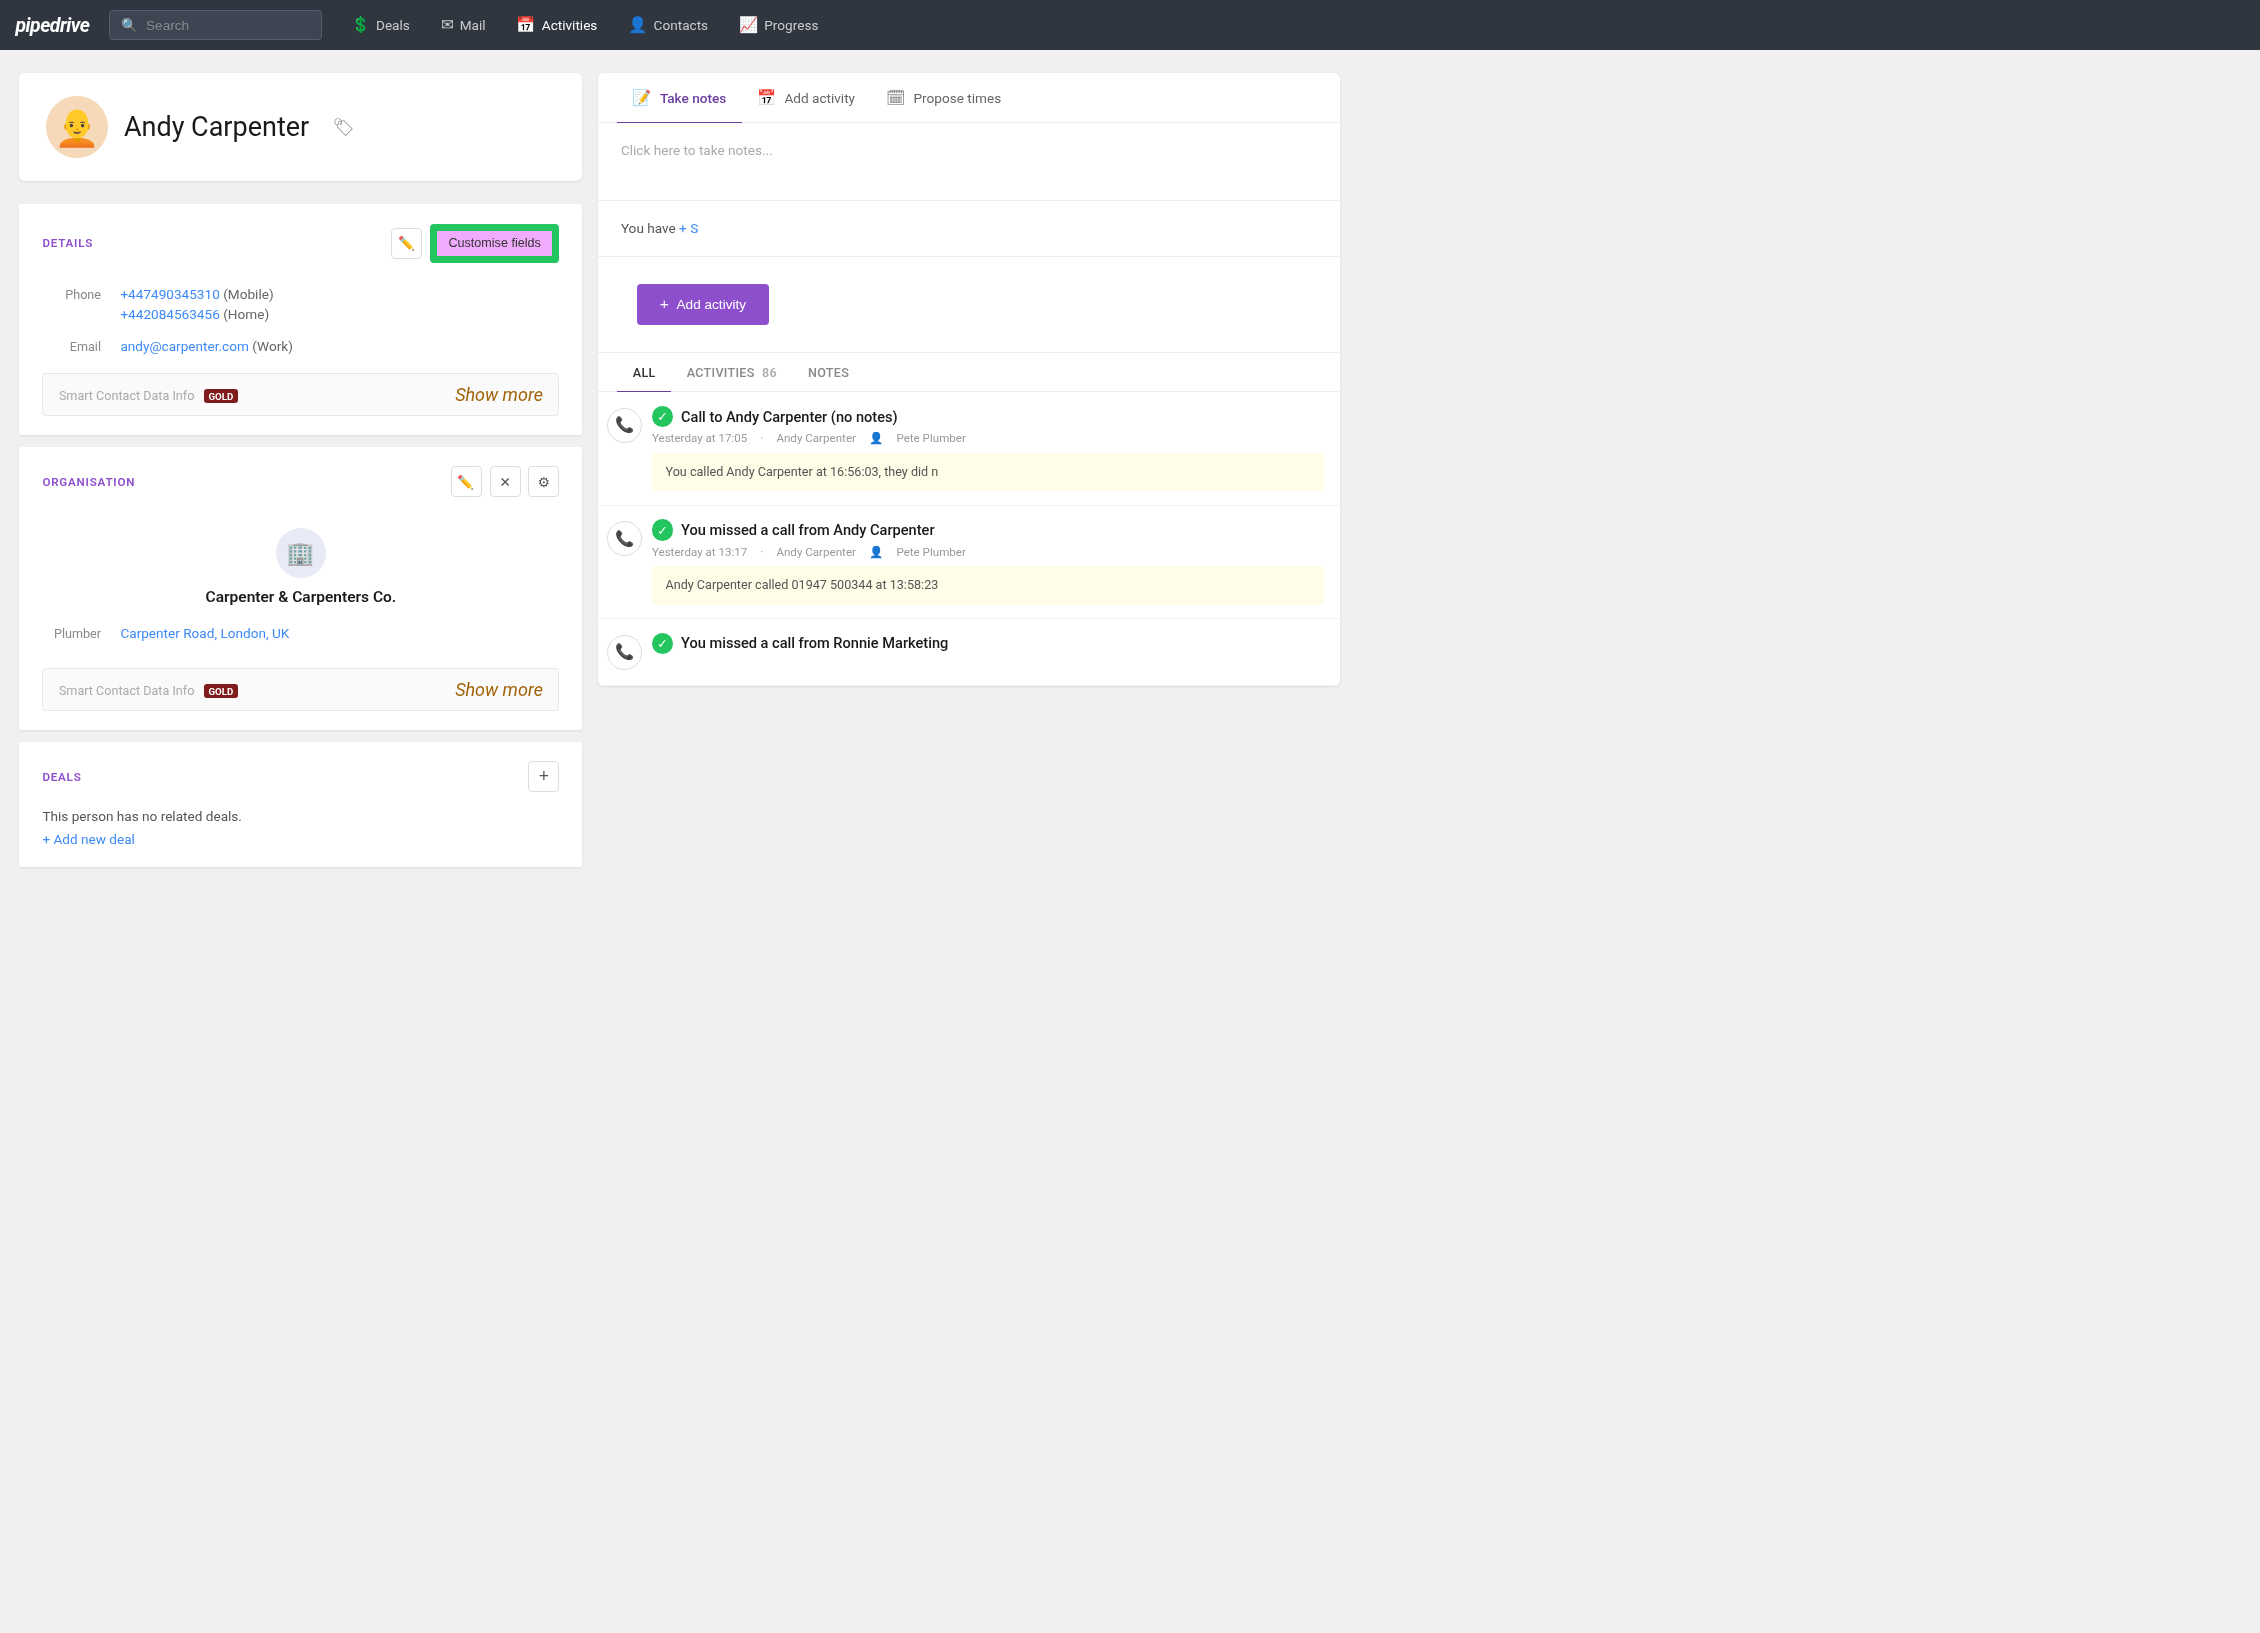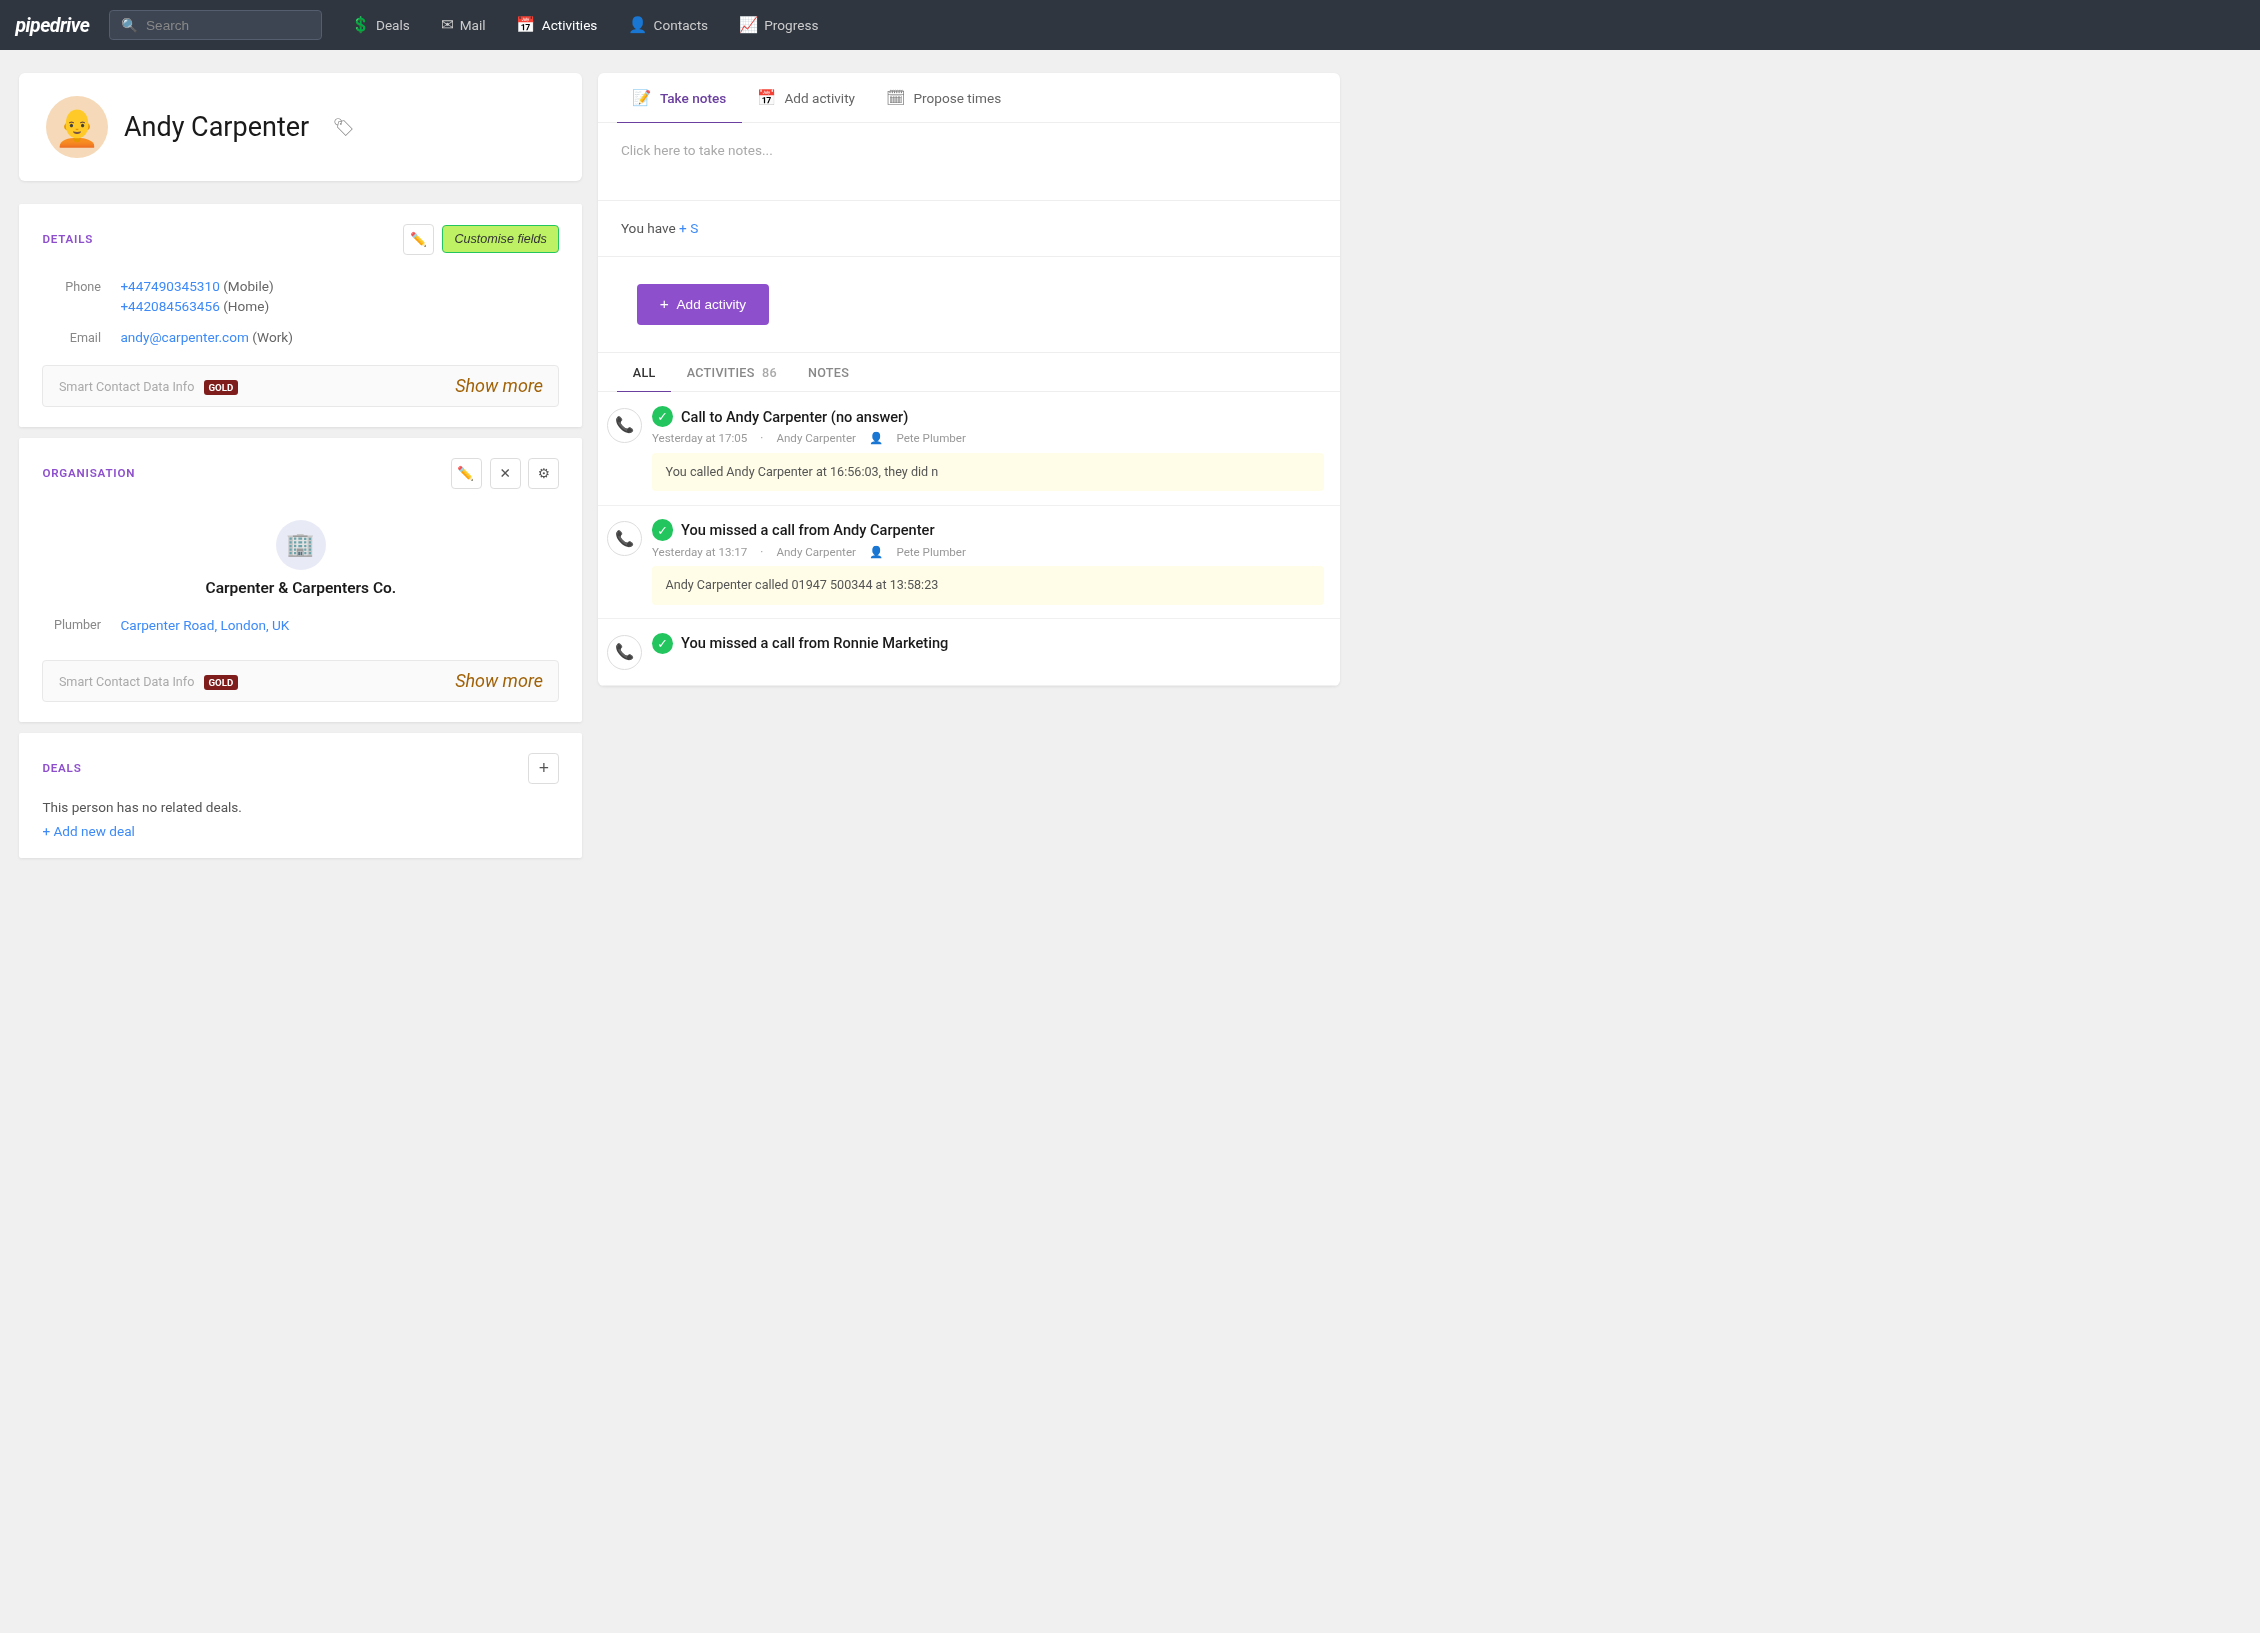"Customise fields" .btn-text { background: #bef264 -> #f0abfc; border: 1px solid #22c55e -> 7px solid #22c55e; font-style: italic -> none }
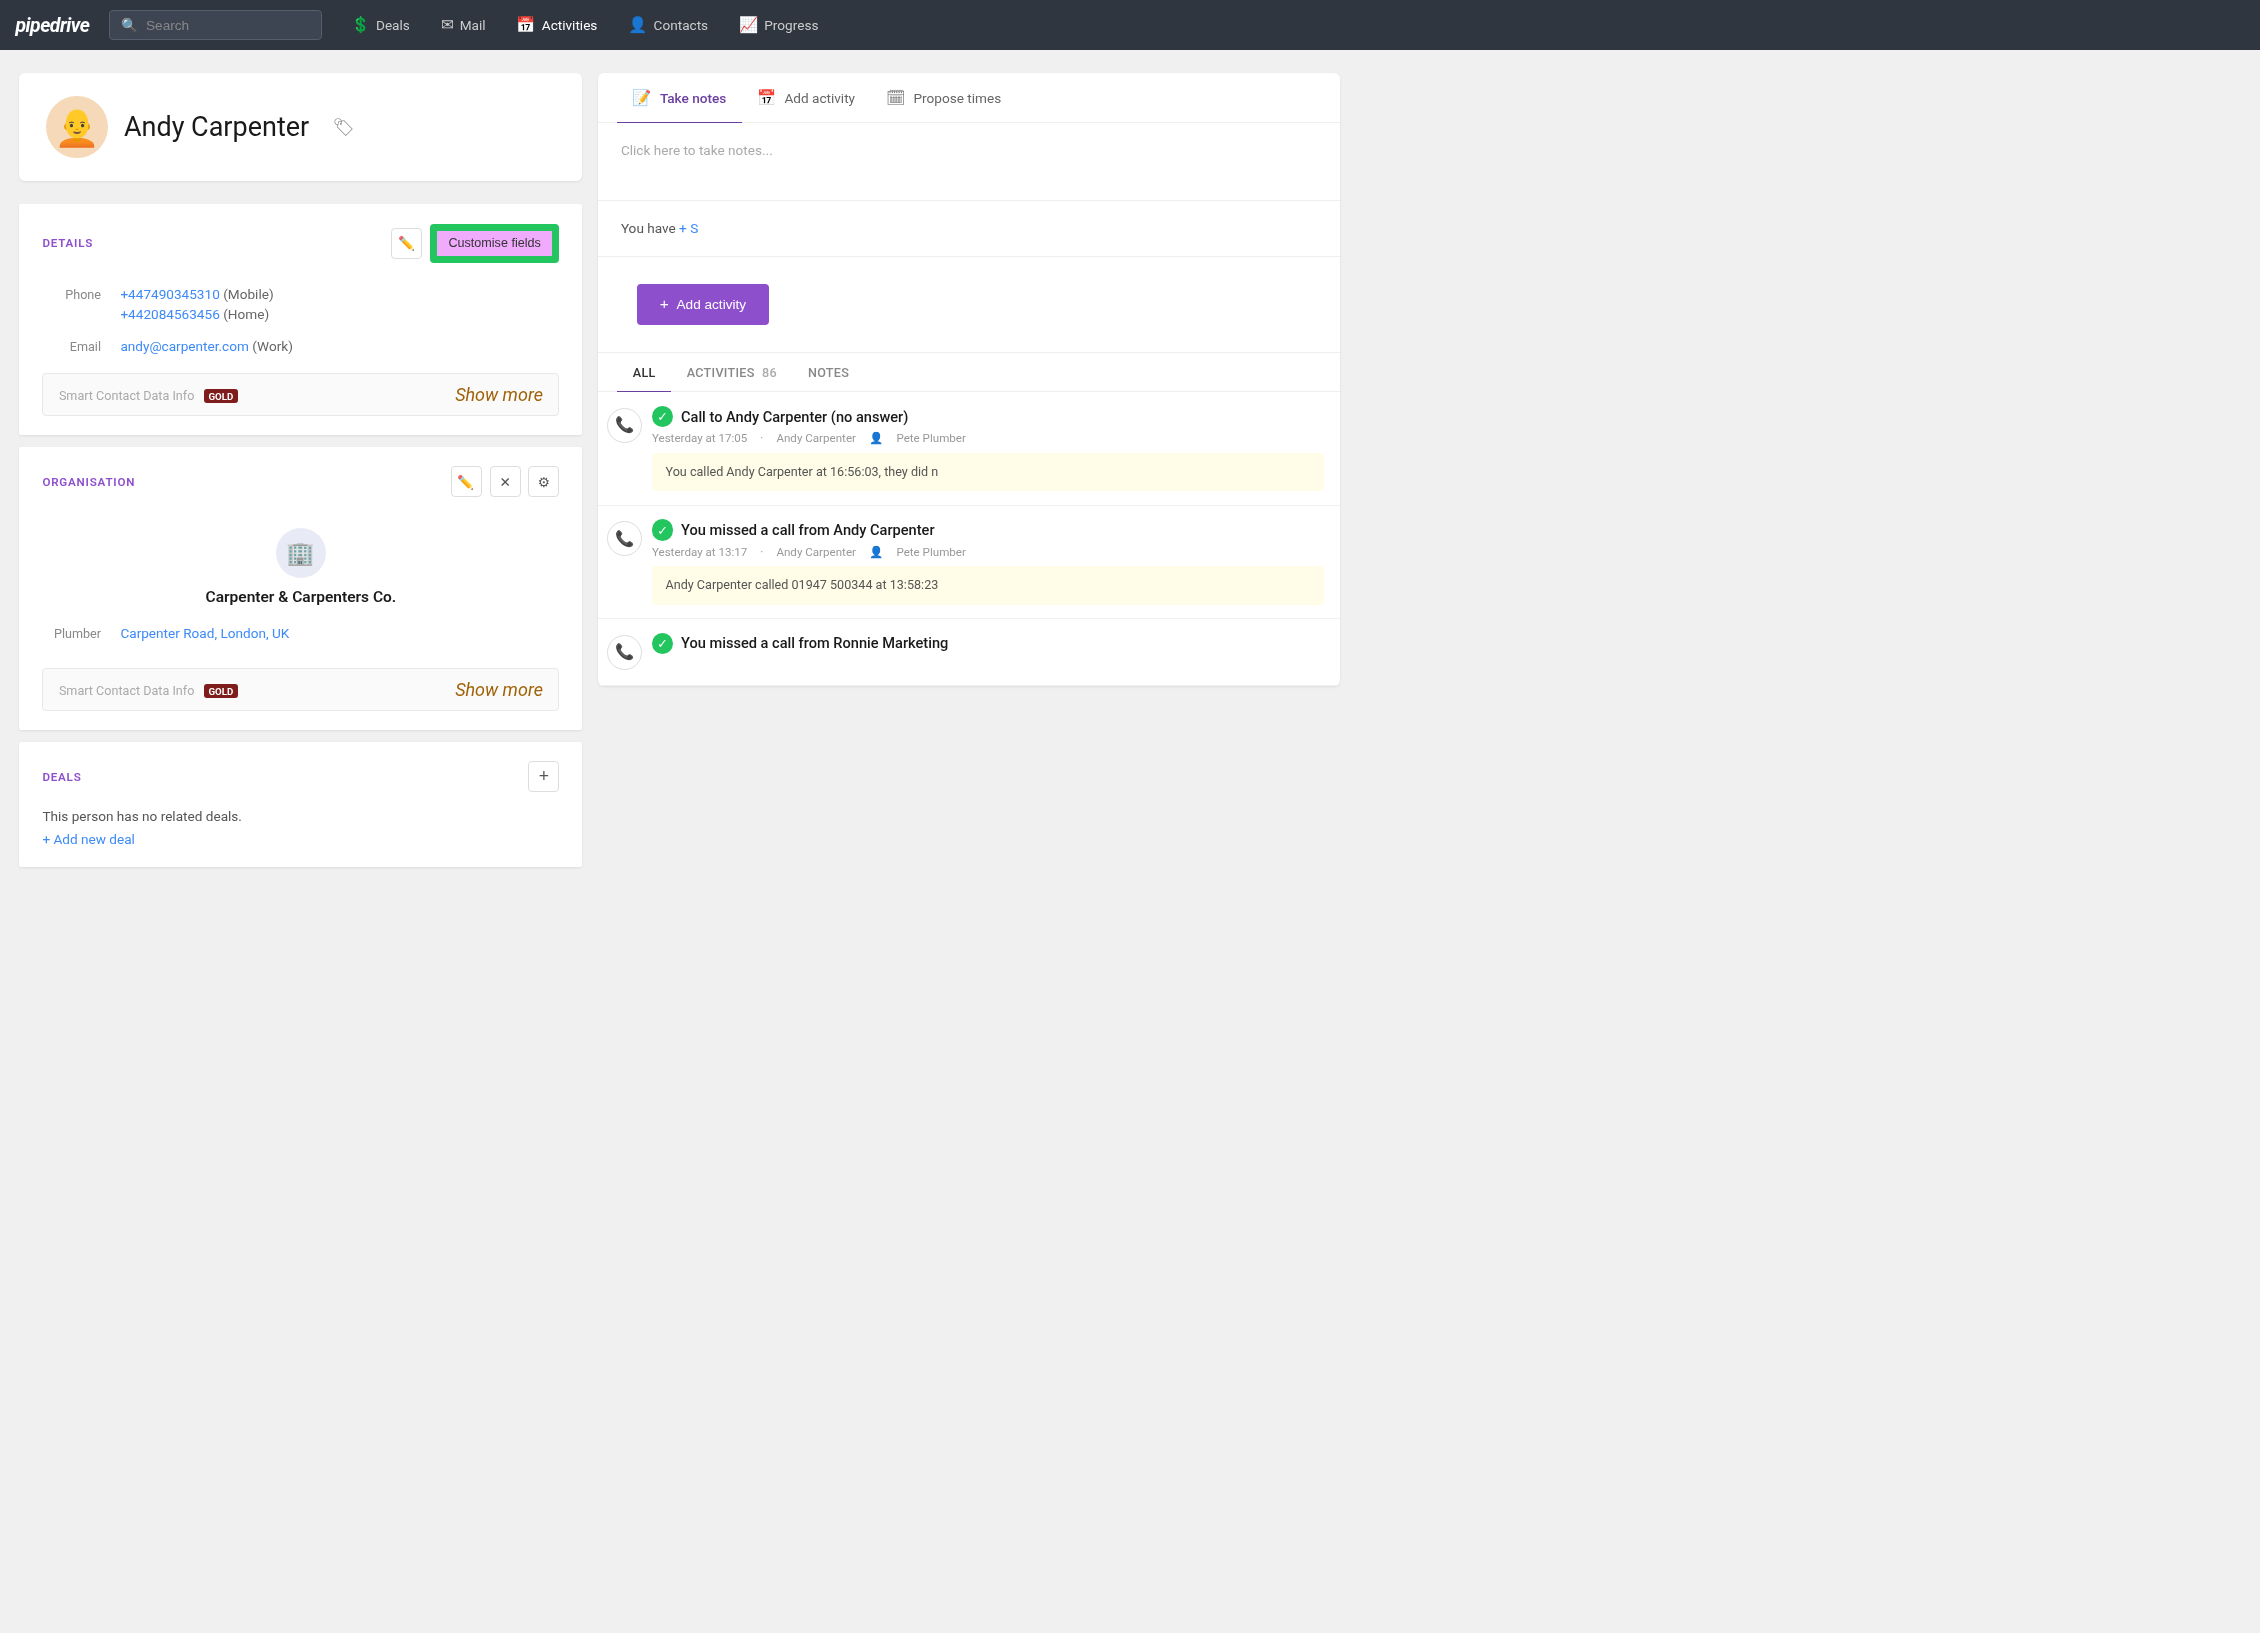"Call to Andy Carpenter (no" span.activity-title { text: answer -> notes }
